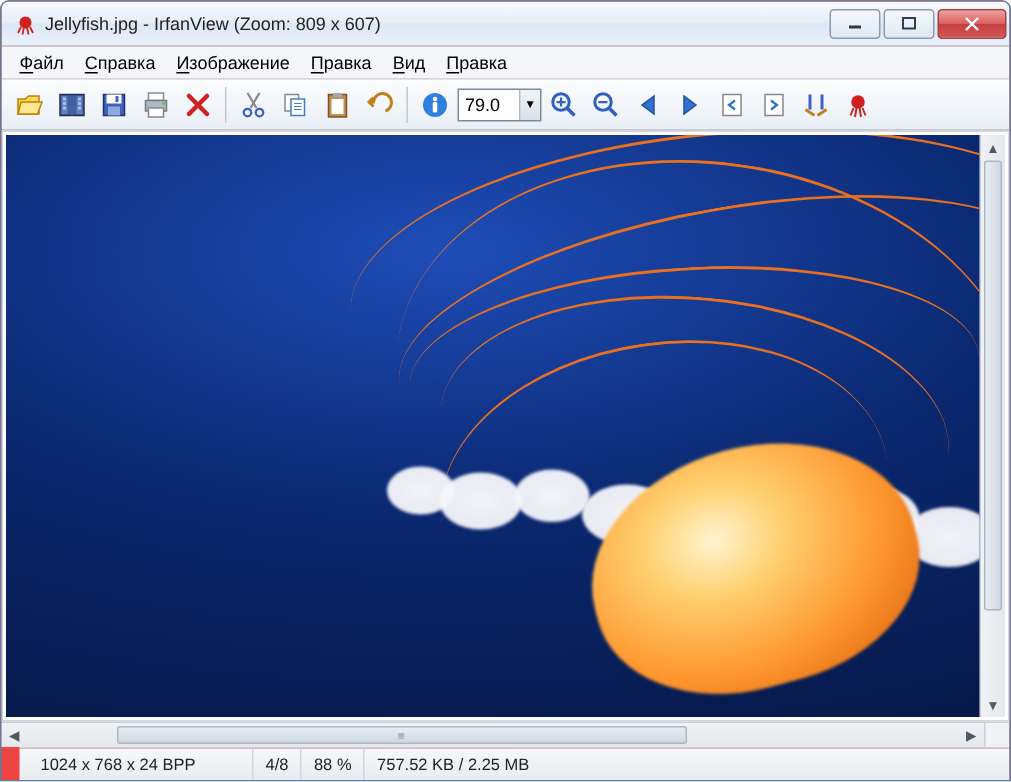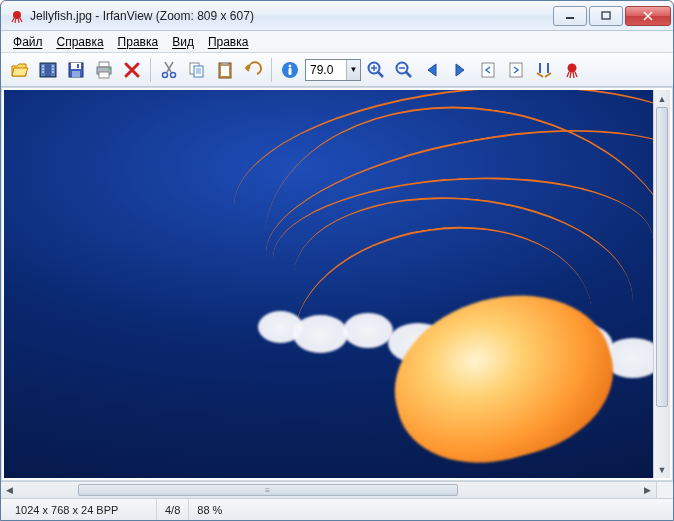"Файл" .menu-item { text-decoration: underline -> none }
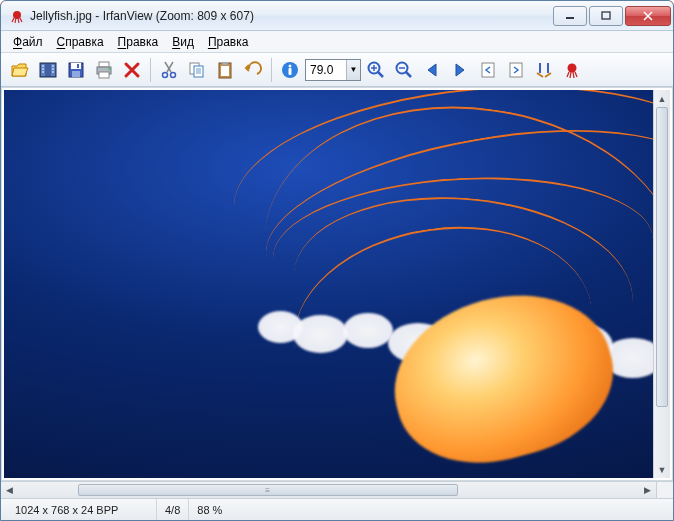"Изображение" span.menu-item { html: none -> <span>Изображение</span> }
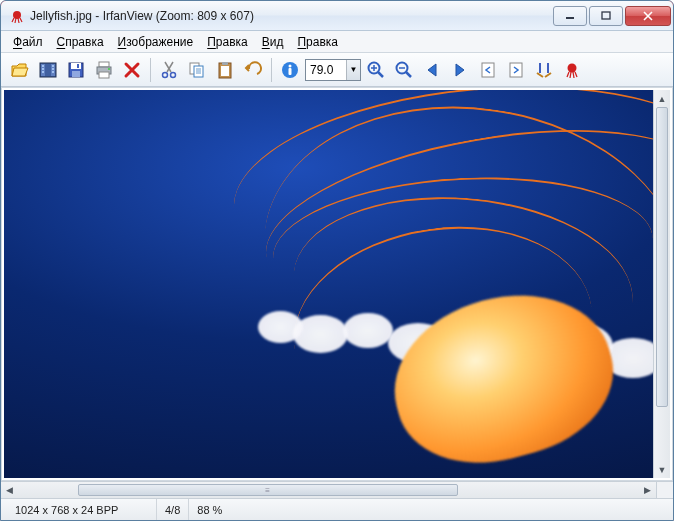"1024 x 768 x 24" .statusbar { margin-left: none -> 12px }
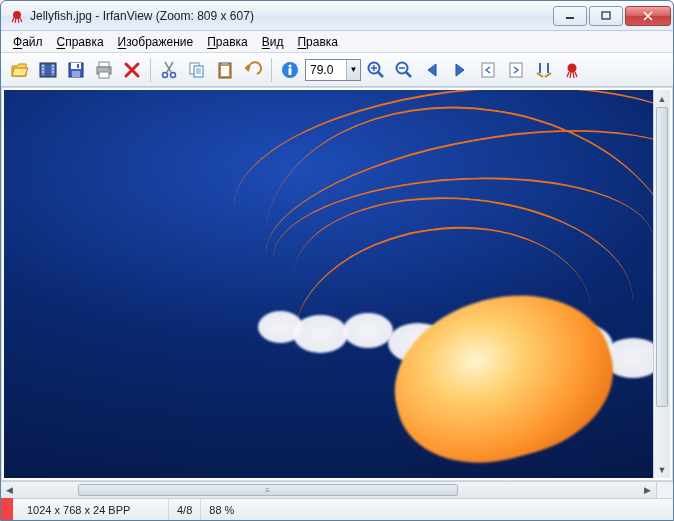"757.52 KB / 2.25 MB" div.status-cell { html: none -> <div>757.52 KB / 2.25 MB</div> }
